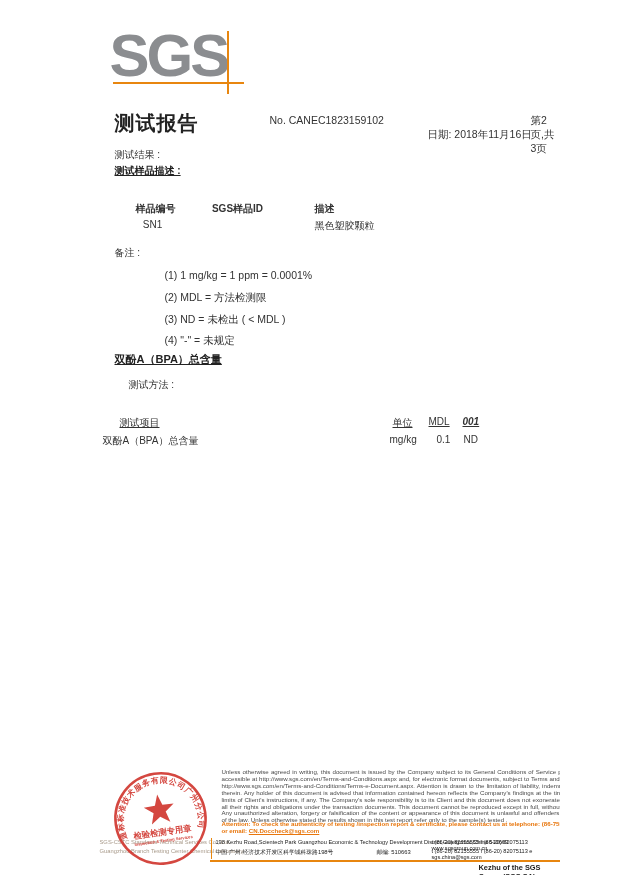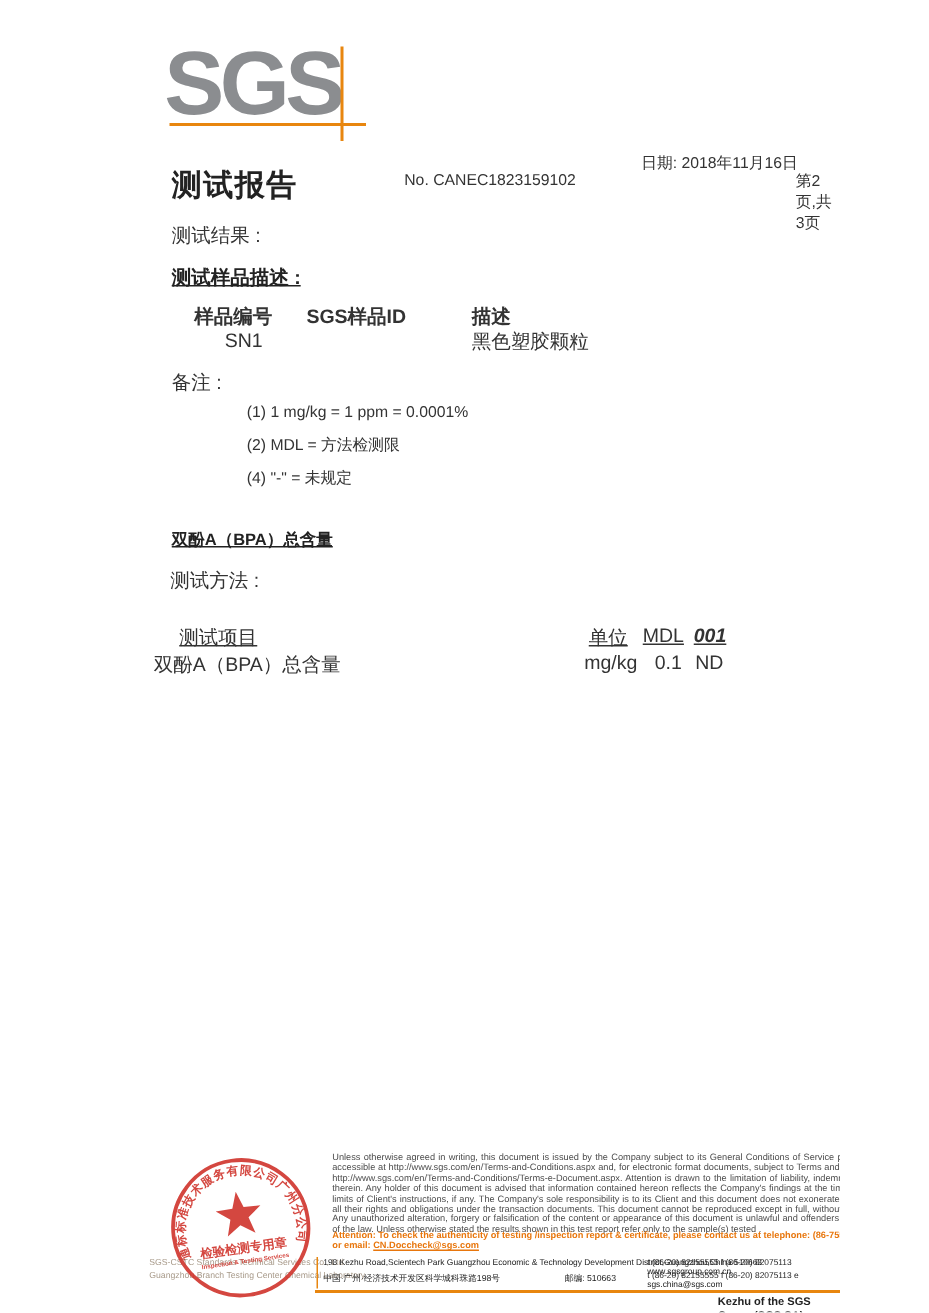"日期: 2018年11月16日" .report-date { top: 102px -> 128px }
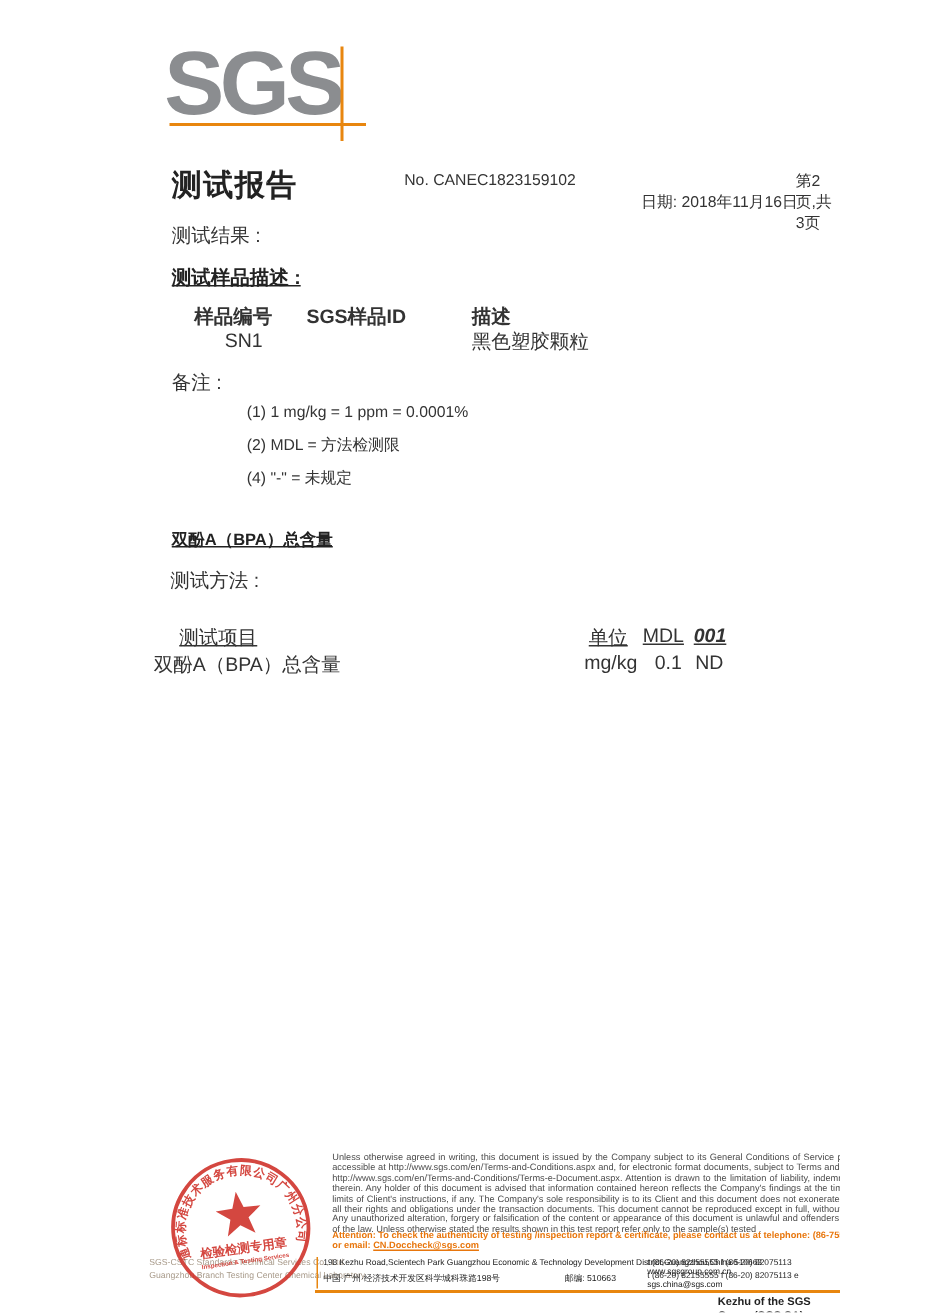"测试结果 :" .label { font-size: 13px -> 10px }
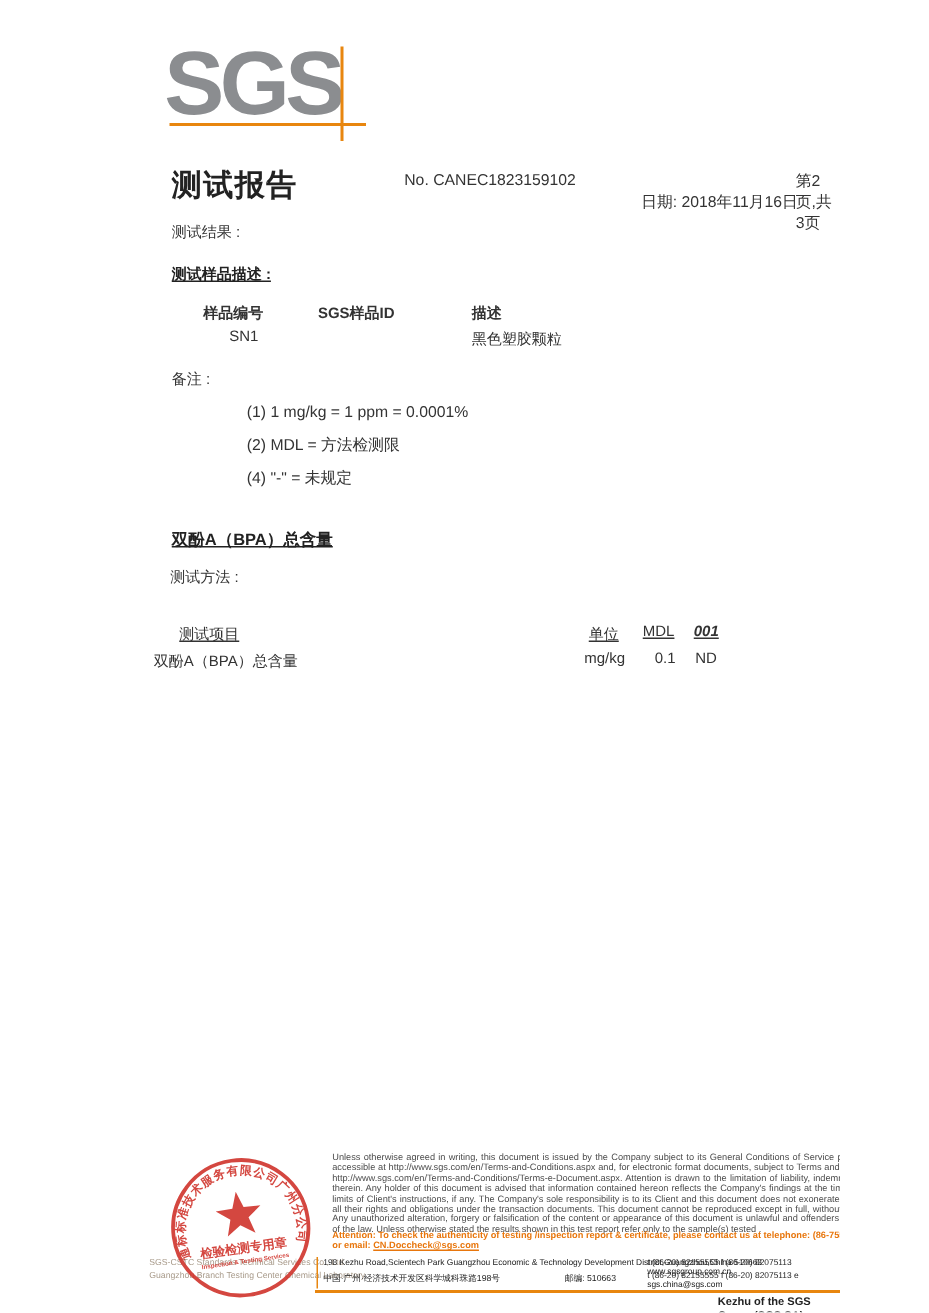"测试样品描述 :" .sample-title { top: 176px -> 164px }
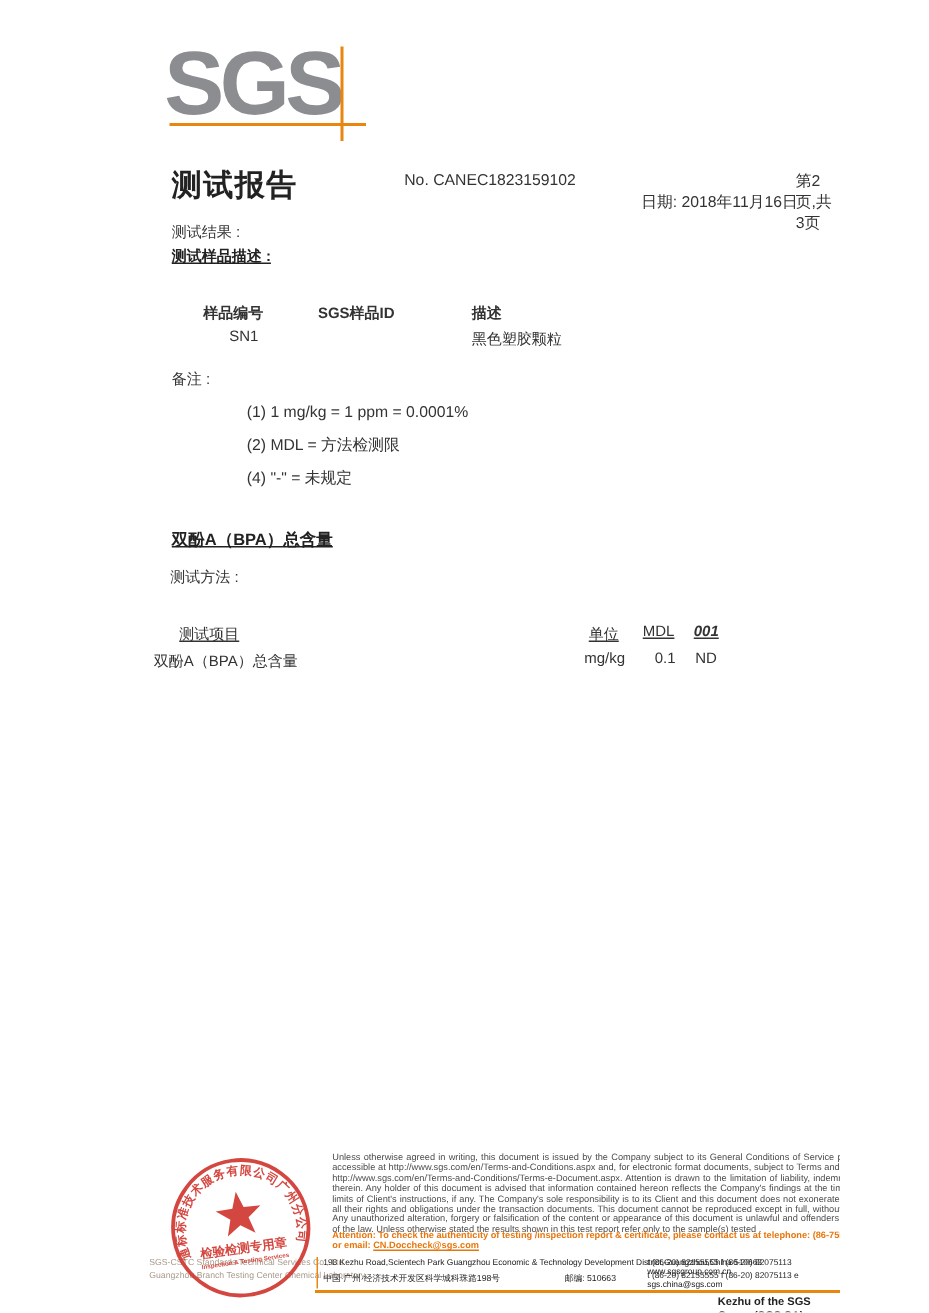"SN1" .s-c1 { left: 72px -> 62px }
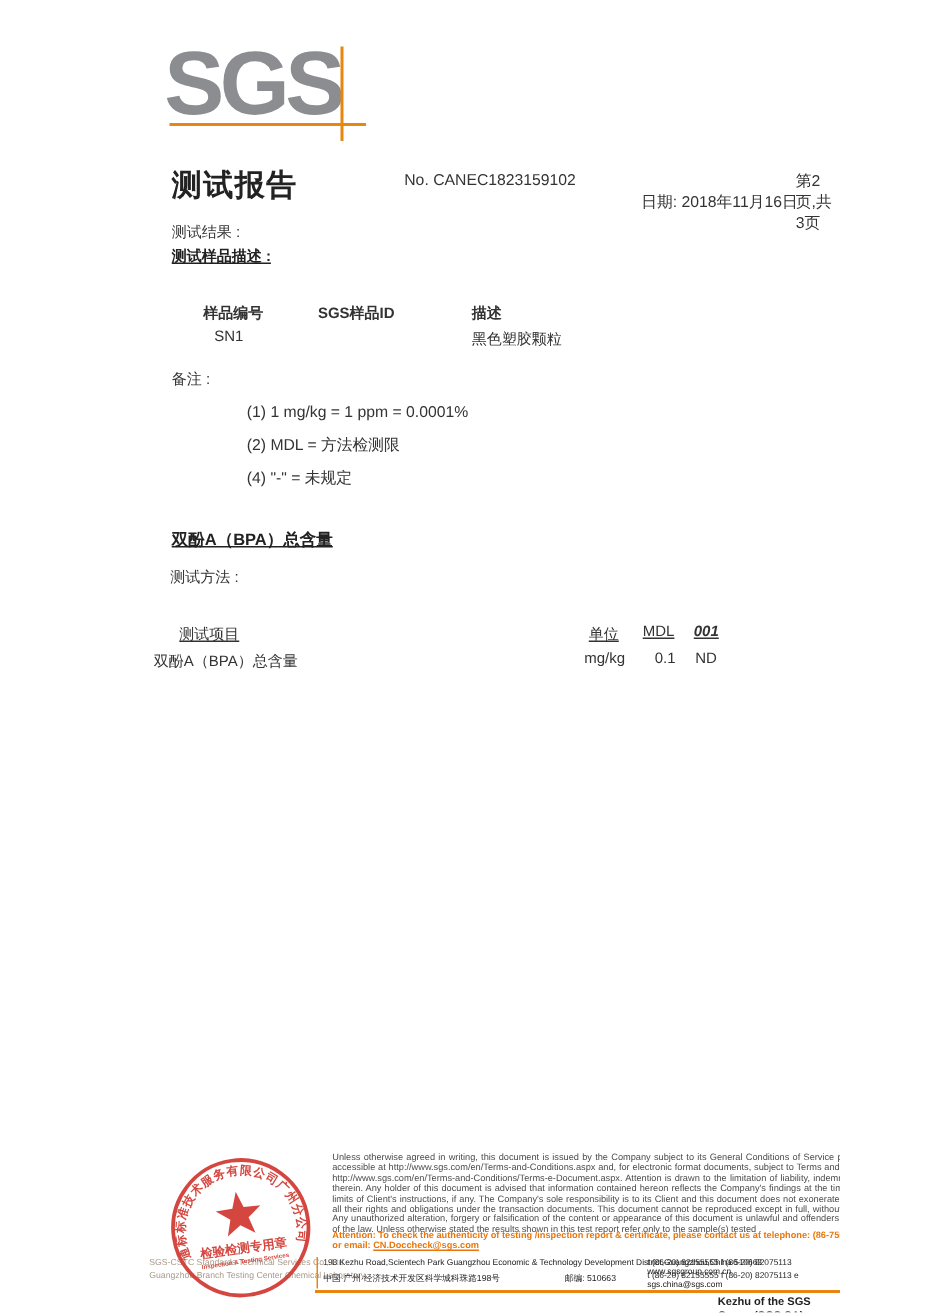"(3) ND = 未检出 (" div { html: none -> <div>(3) ND = 未检出 ( &lt; MDL )</div> }
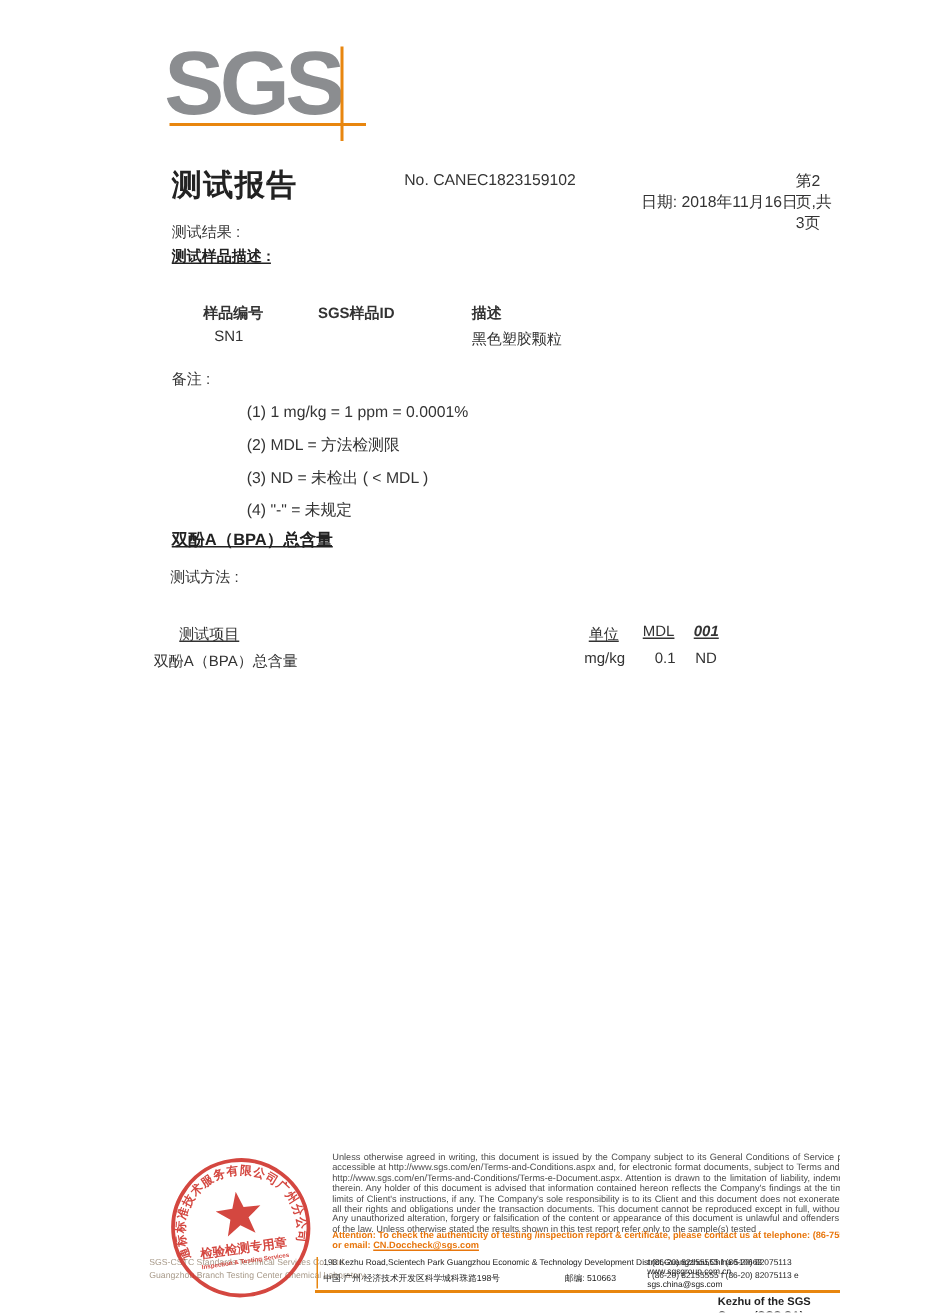"测试方法 :" .method-label { left: 54px -> 69px }
